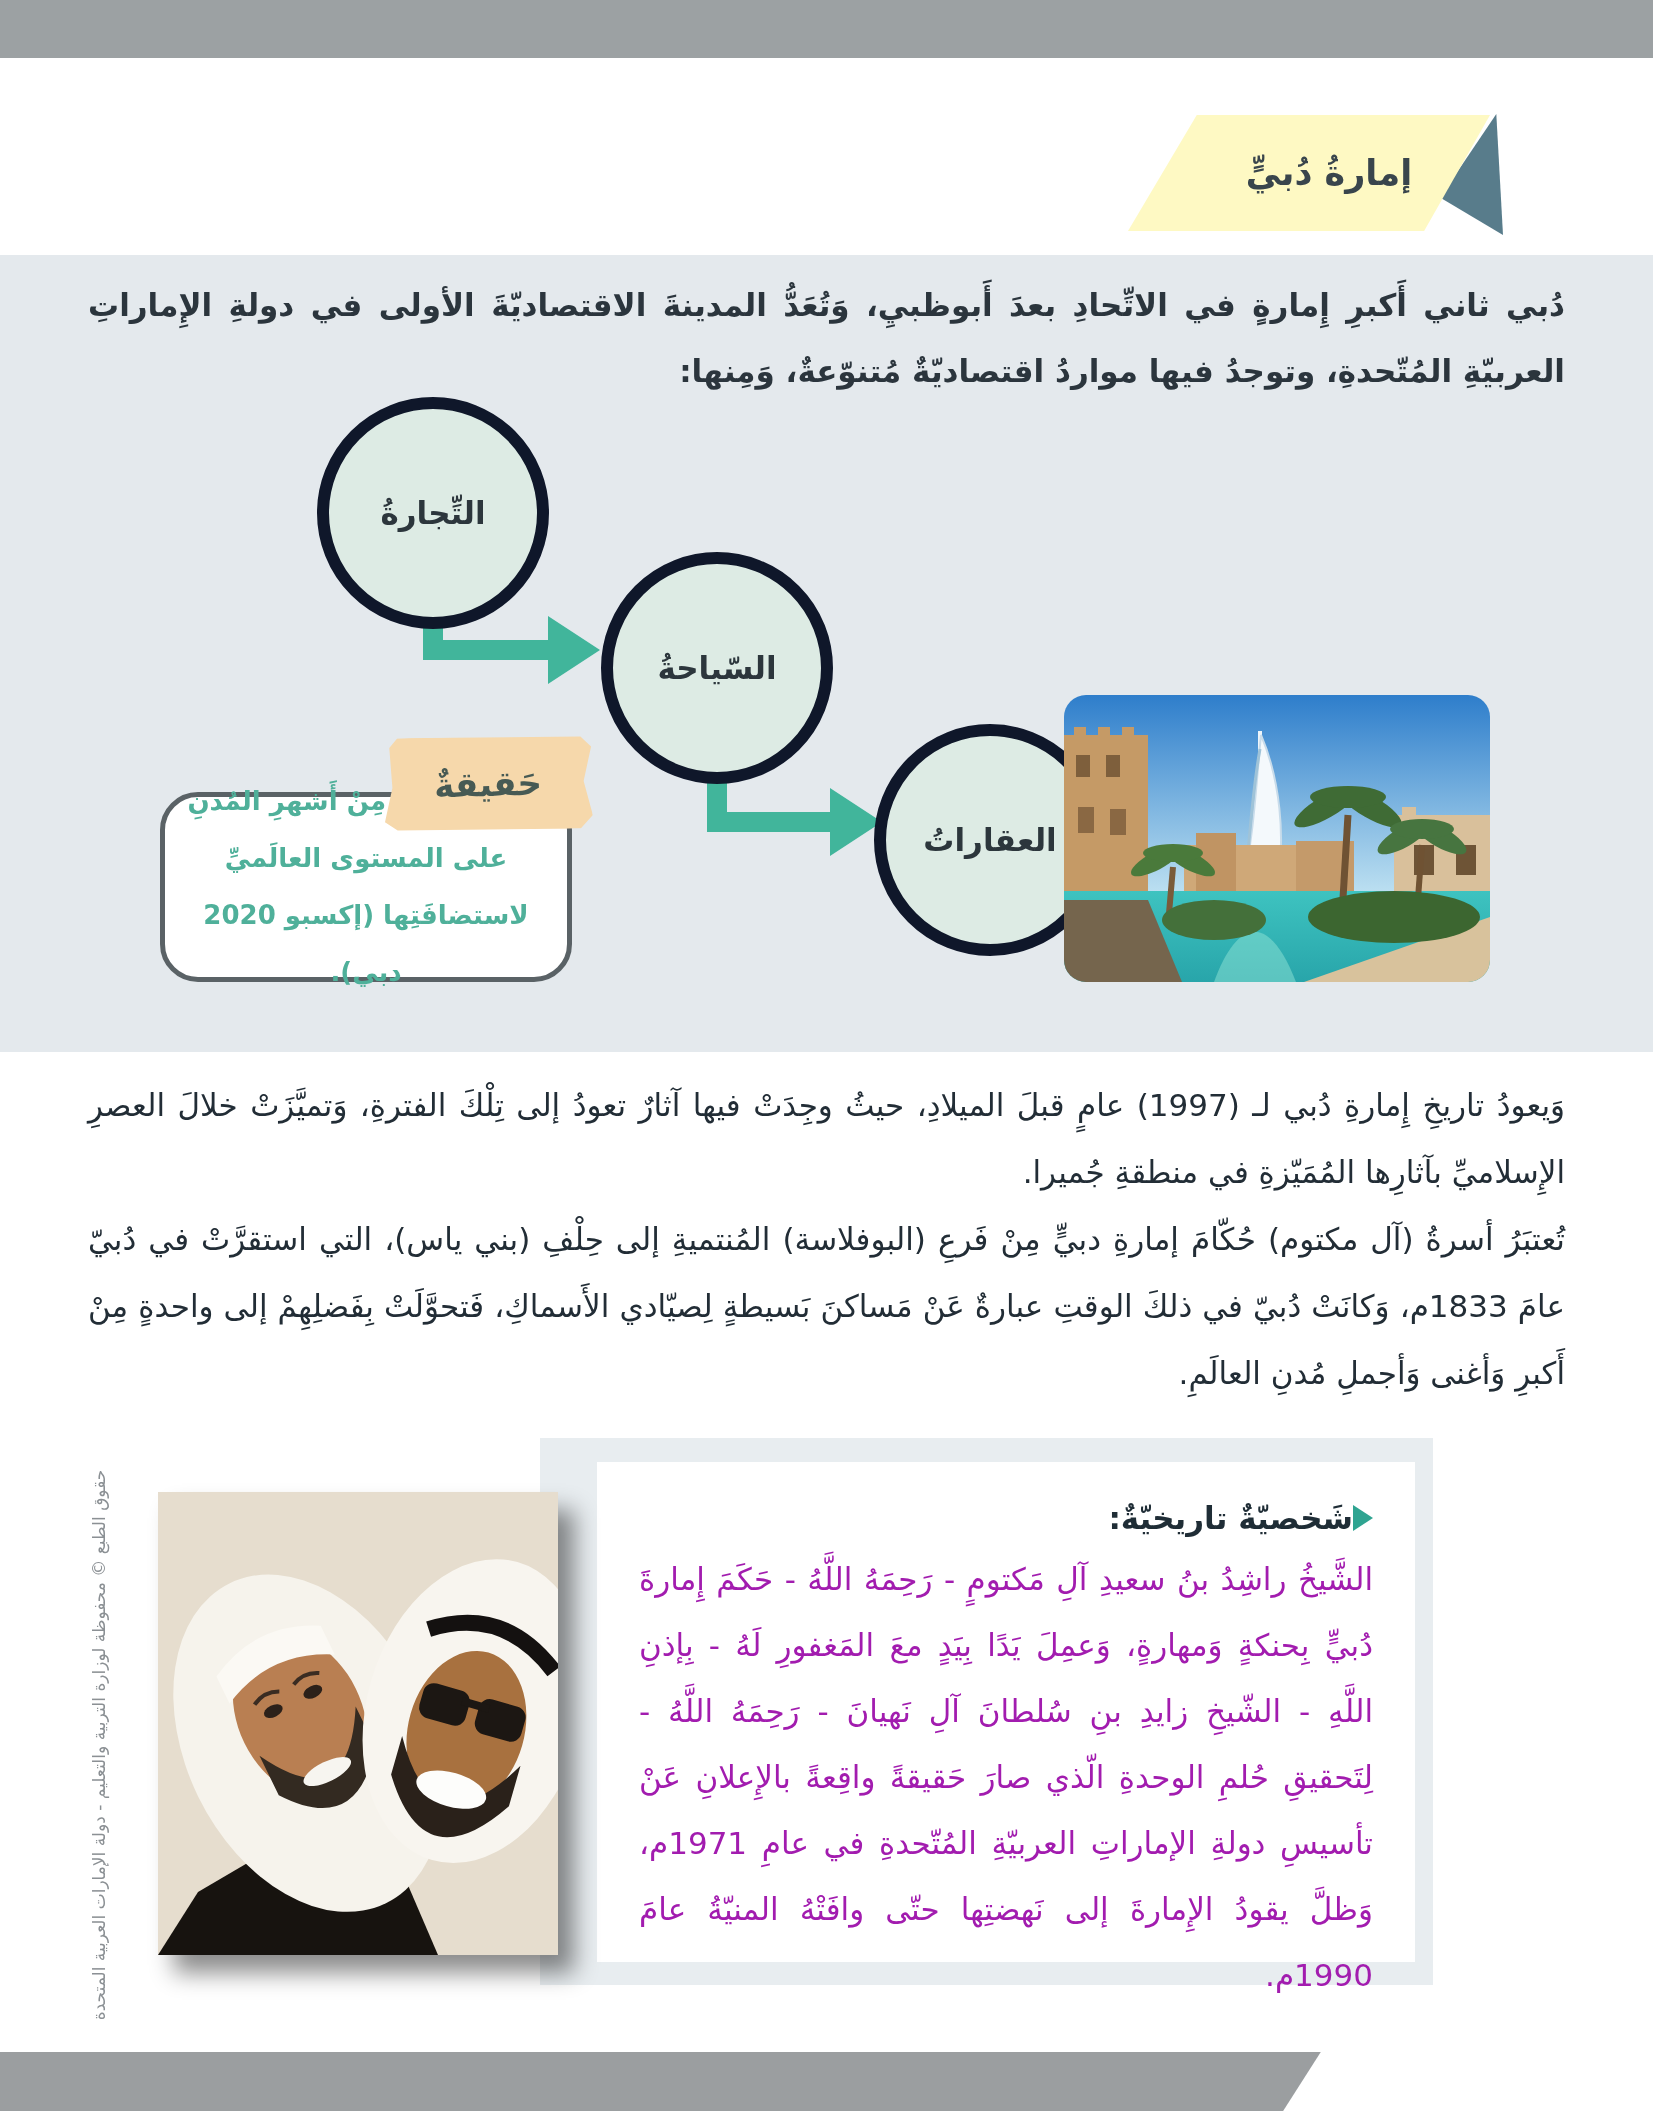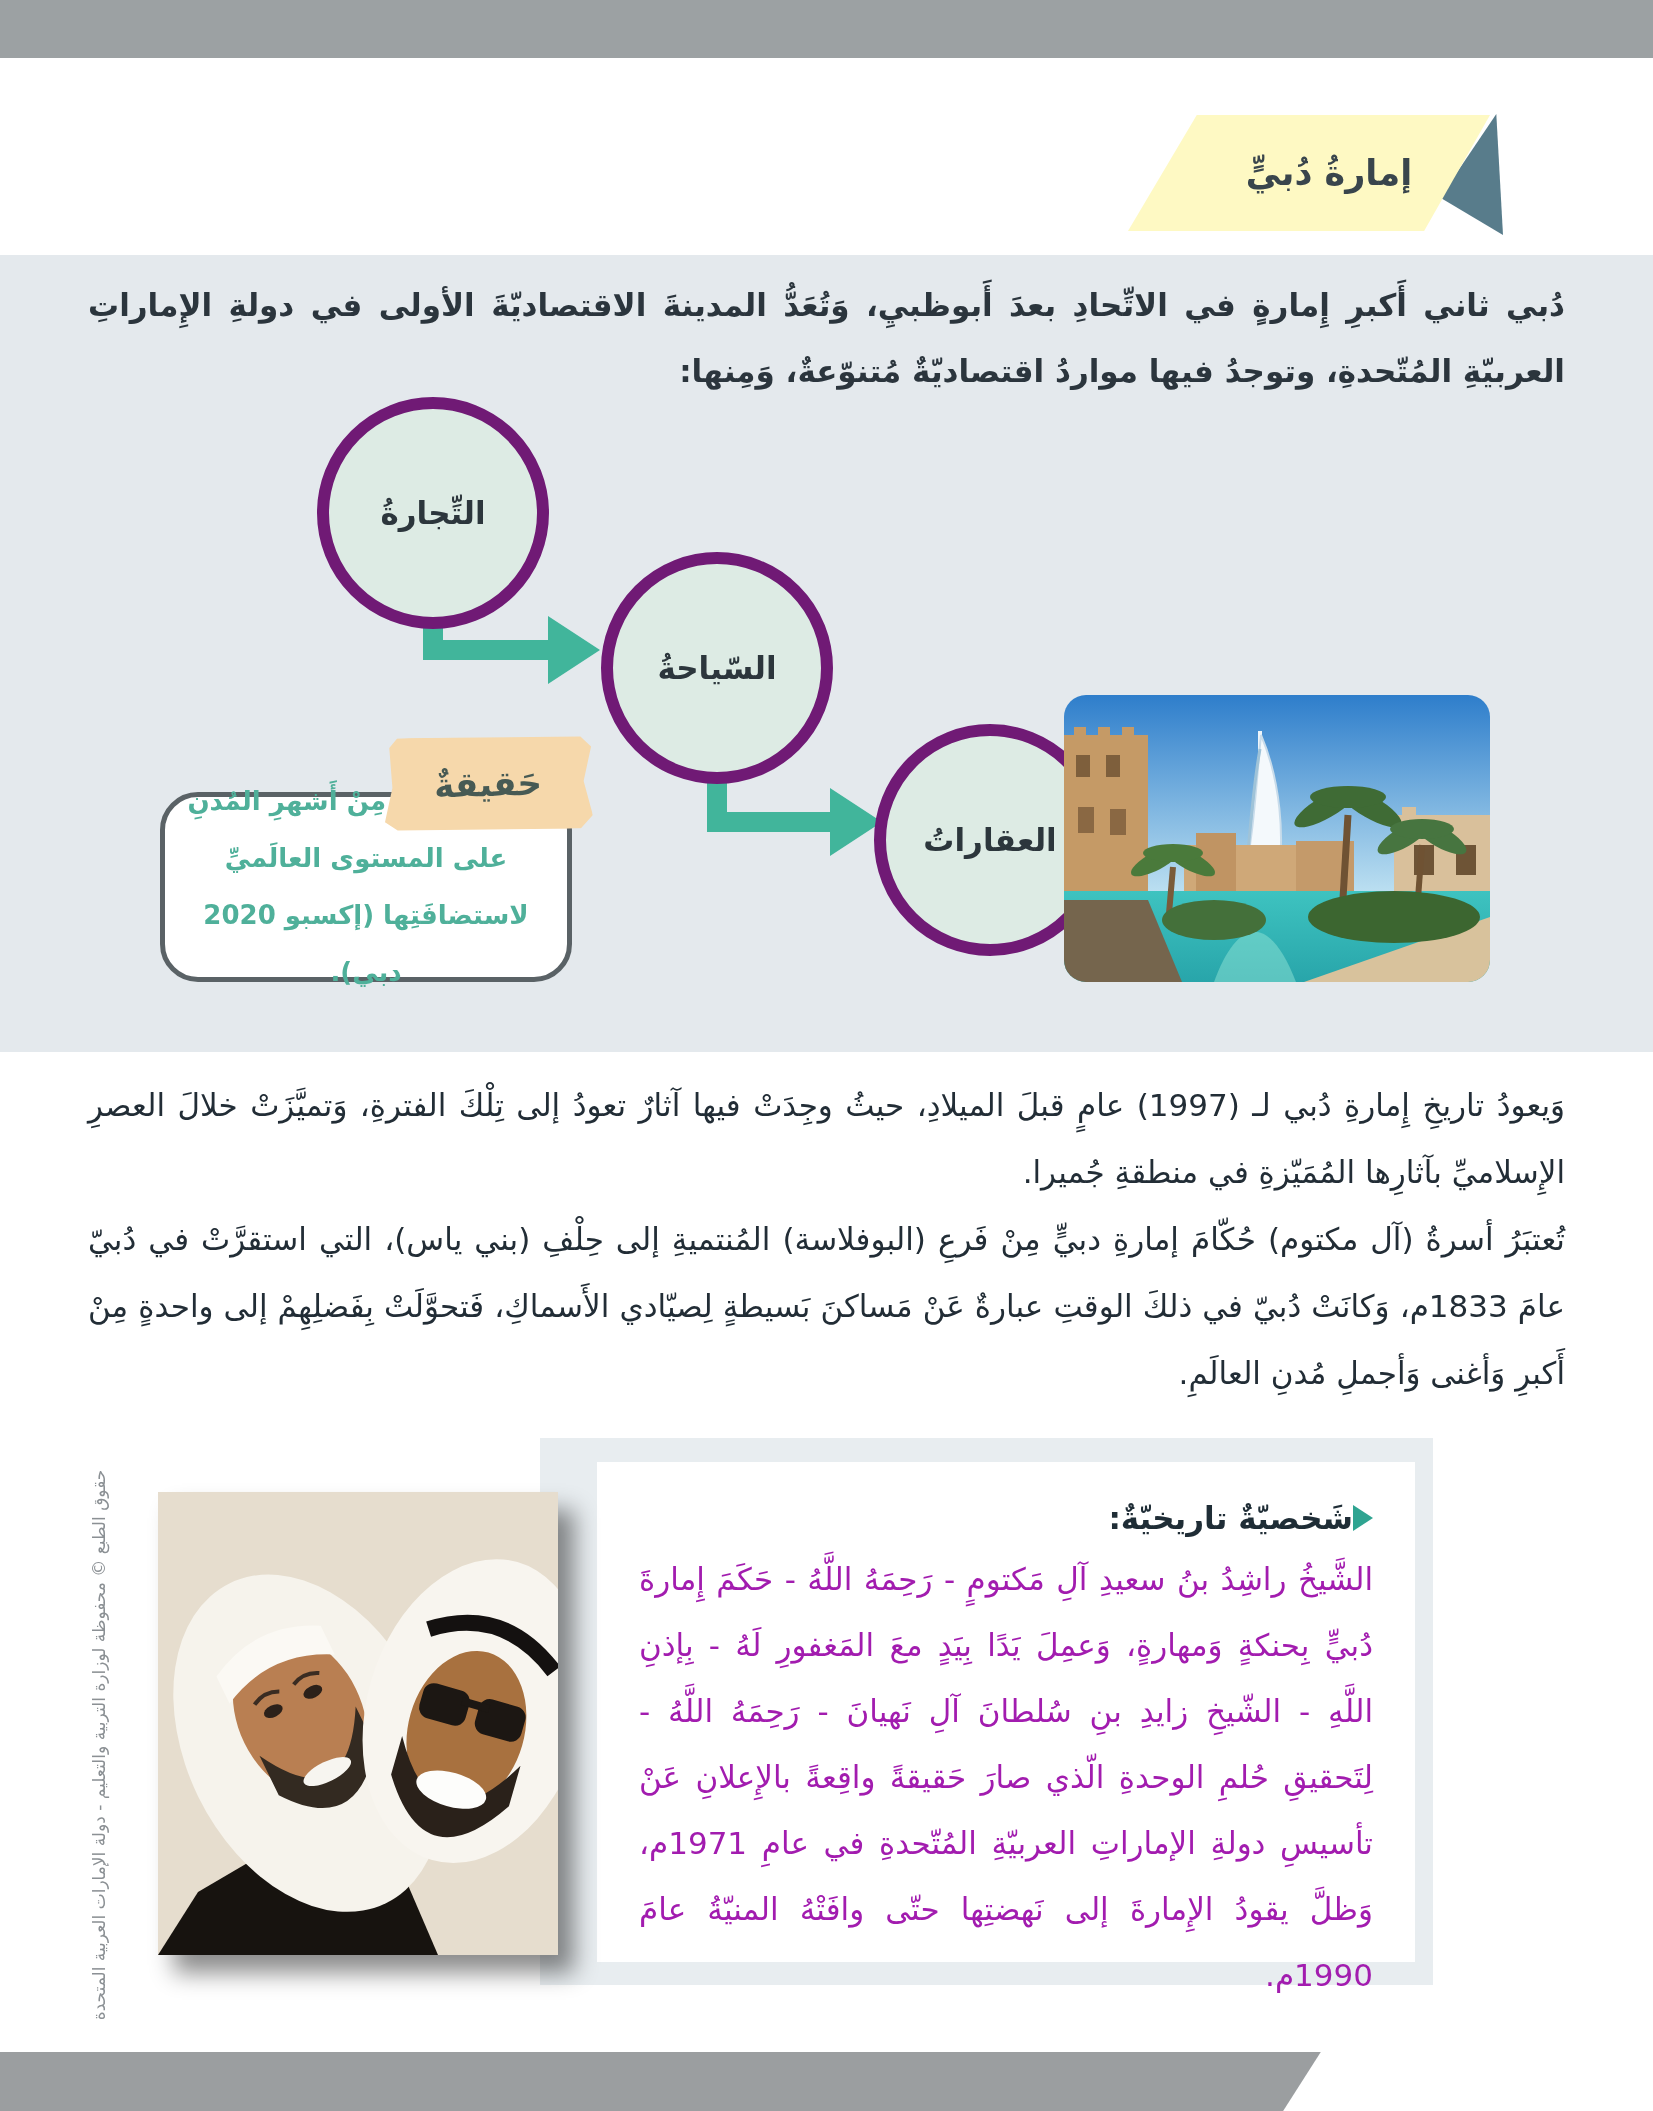"التِّجارةُ" .res-circle { border: 12px solid #701a75 -> 12px solid #0f172a }
